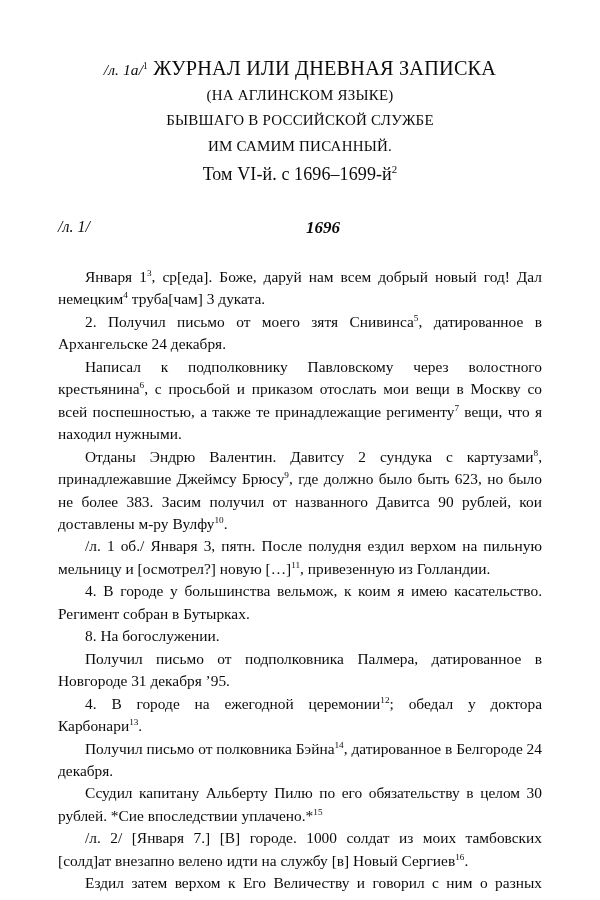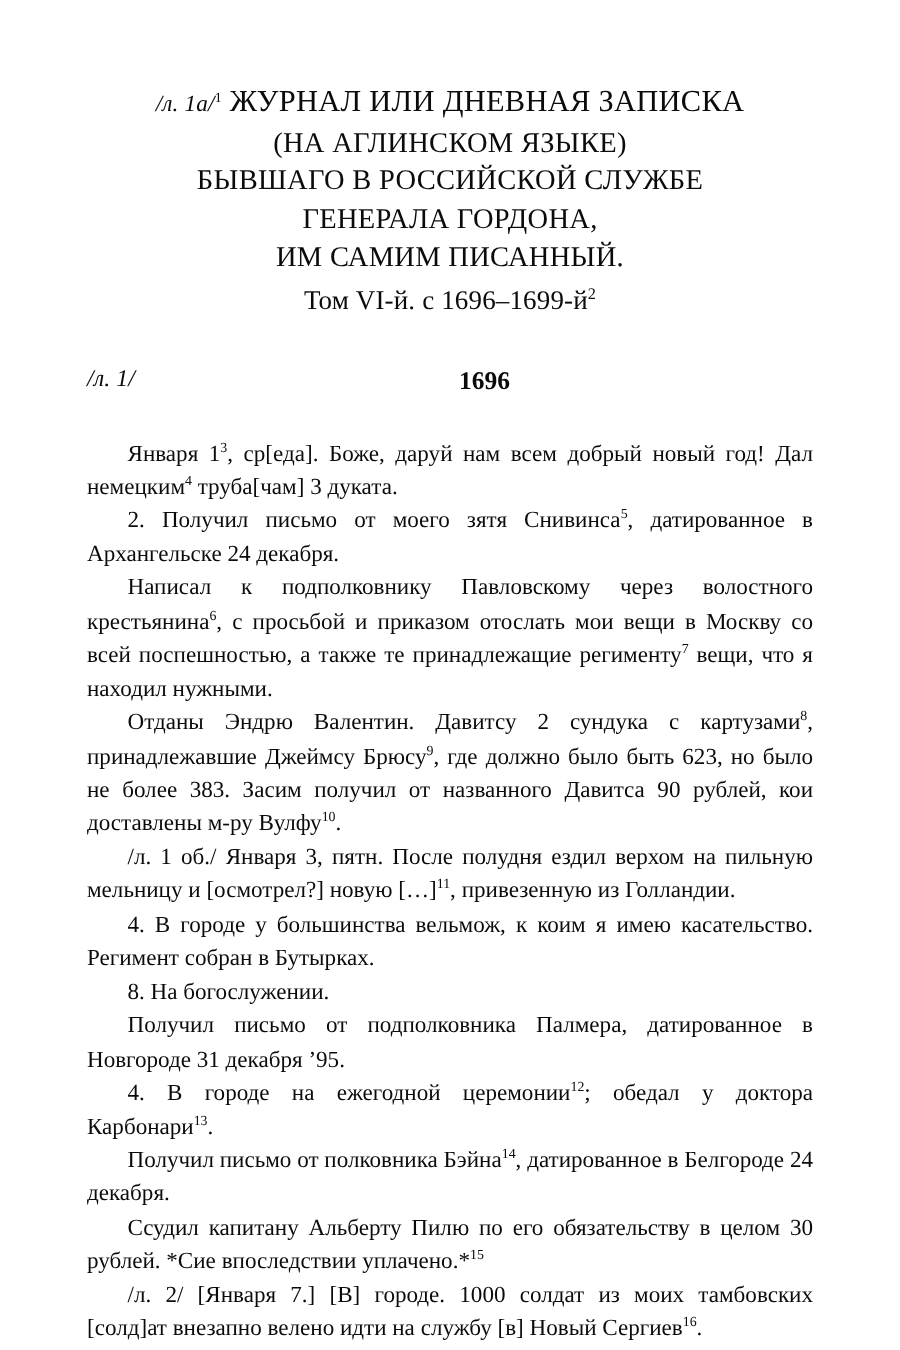"(НА АГЛИНСКОМ ЯЗЫКЕ)" .title-line { font-size: 19px -> 15px }
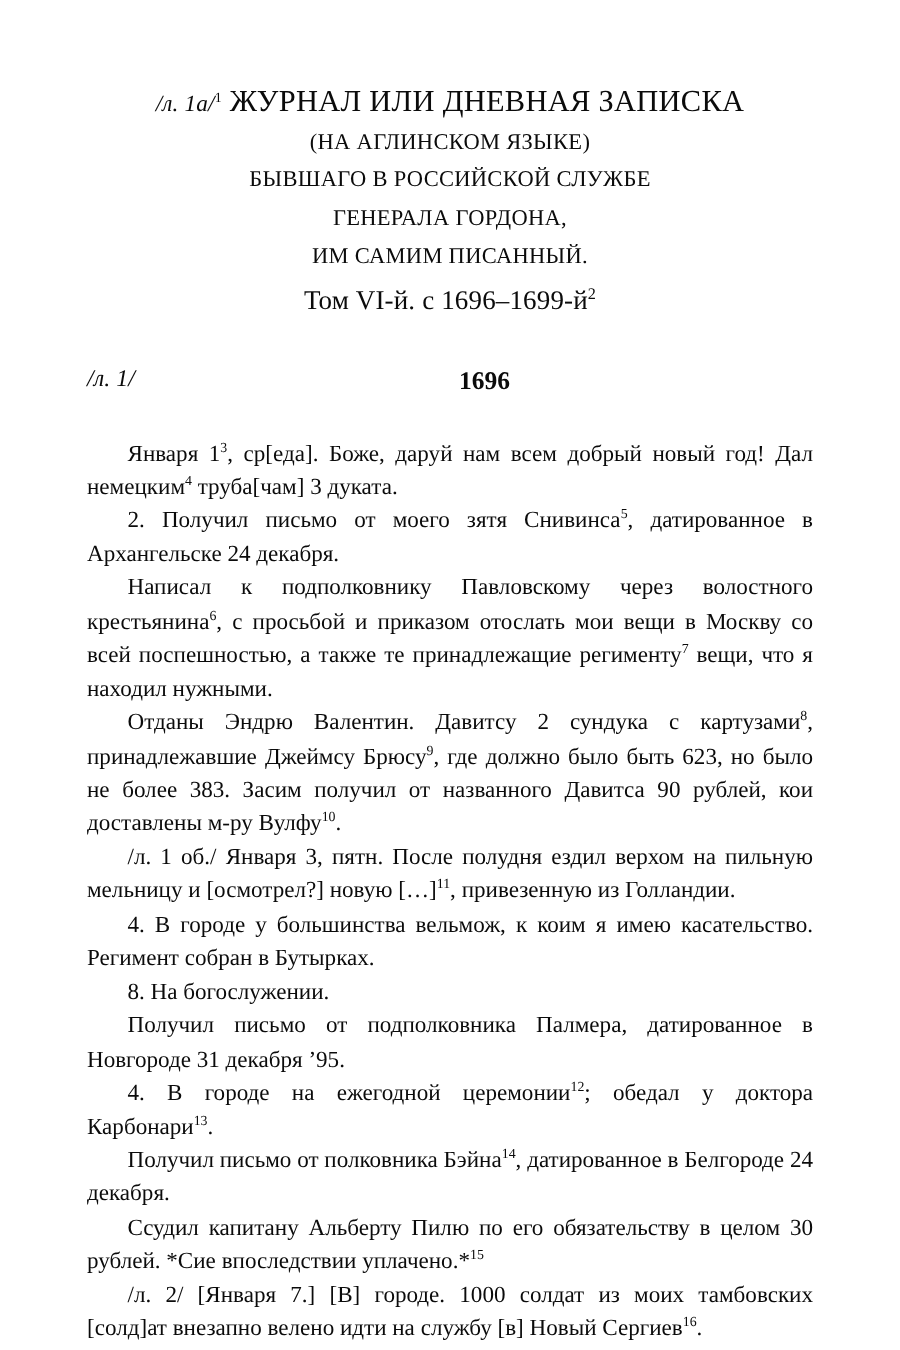"ГЕНЕРАЛА ГОРДОНА," div.title-line { html: <div>ГЕНЕРАЛА ГОРДОНА,</div> -> none }
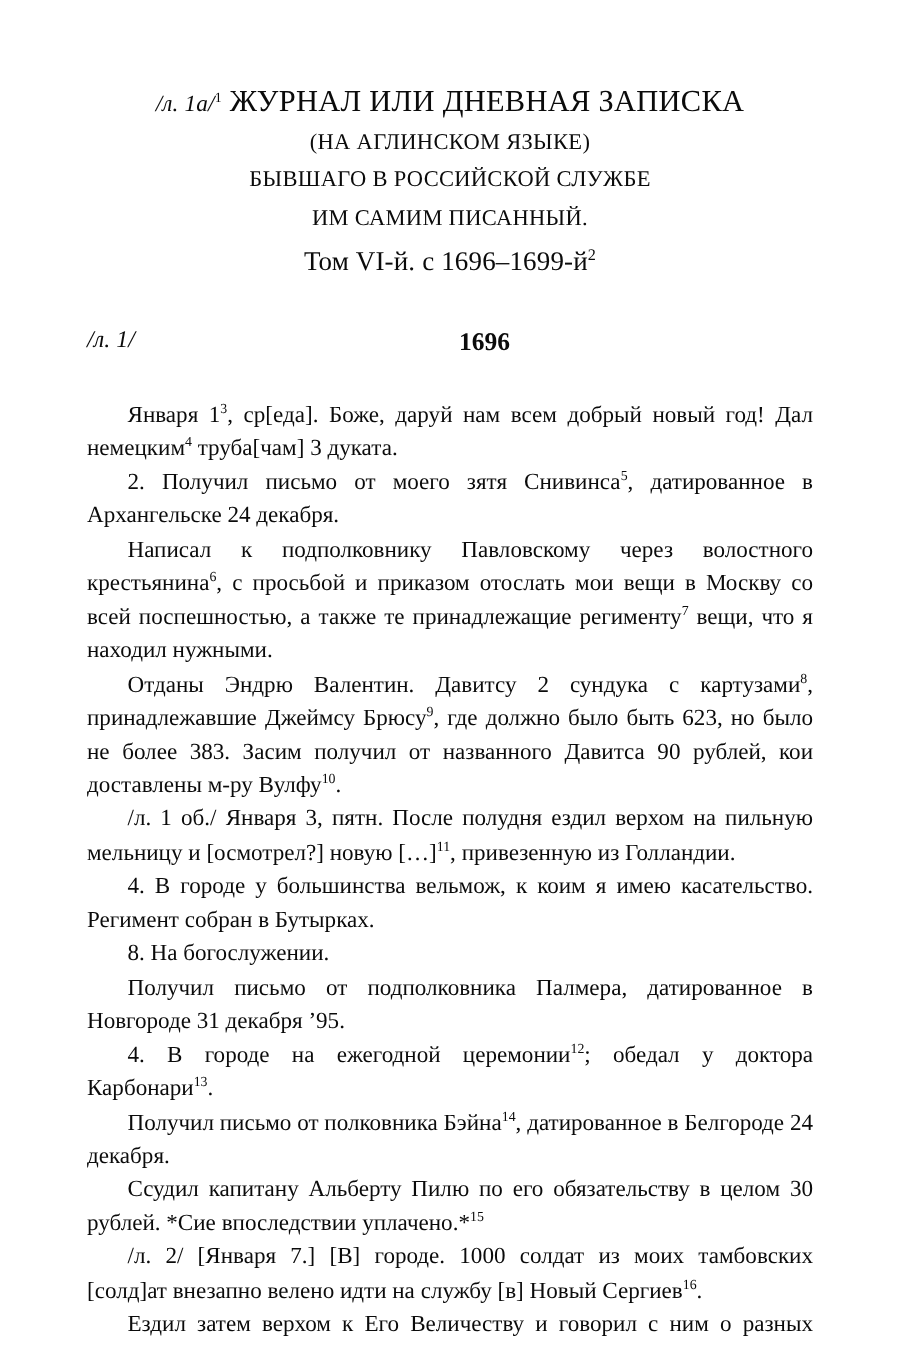"1696" .year-center { font-style: none -> italic }
